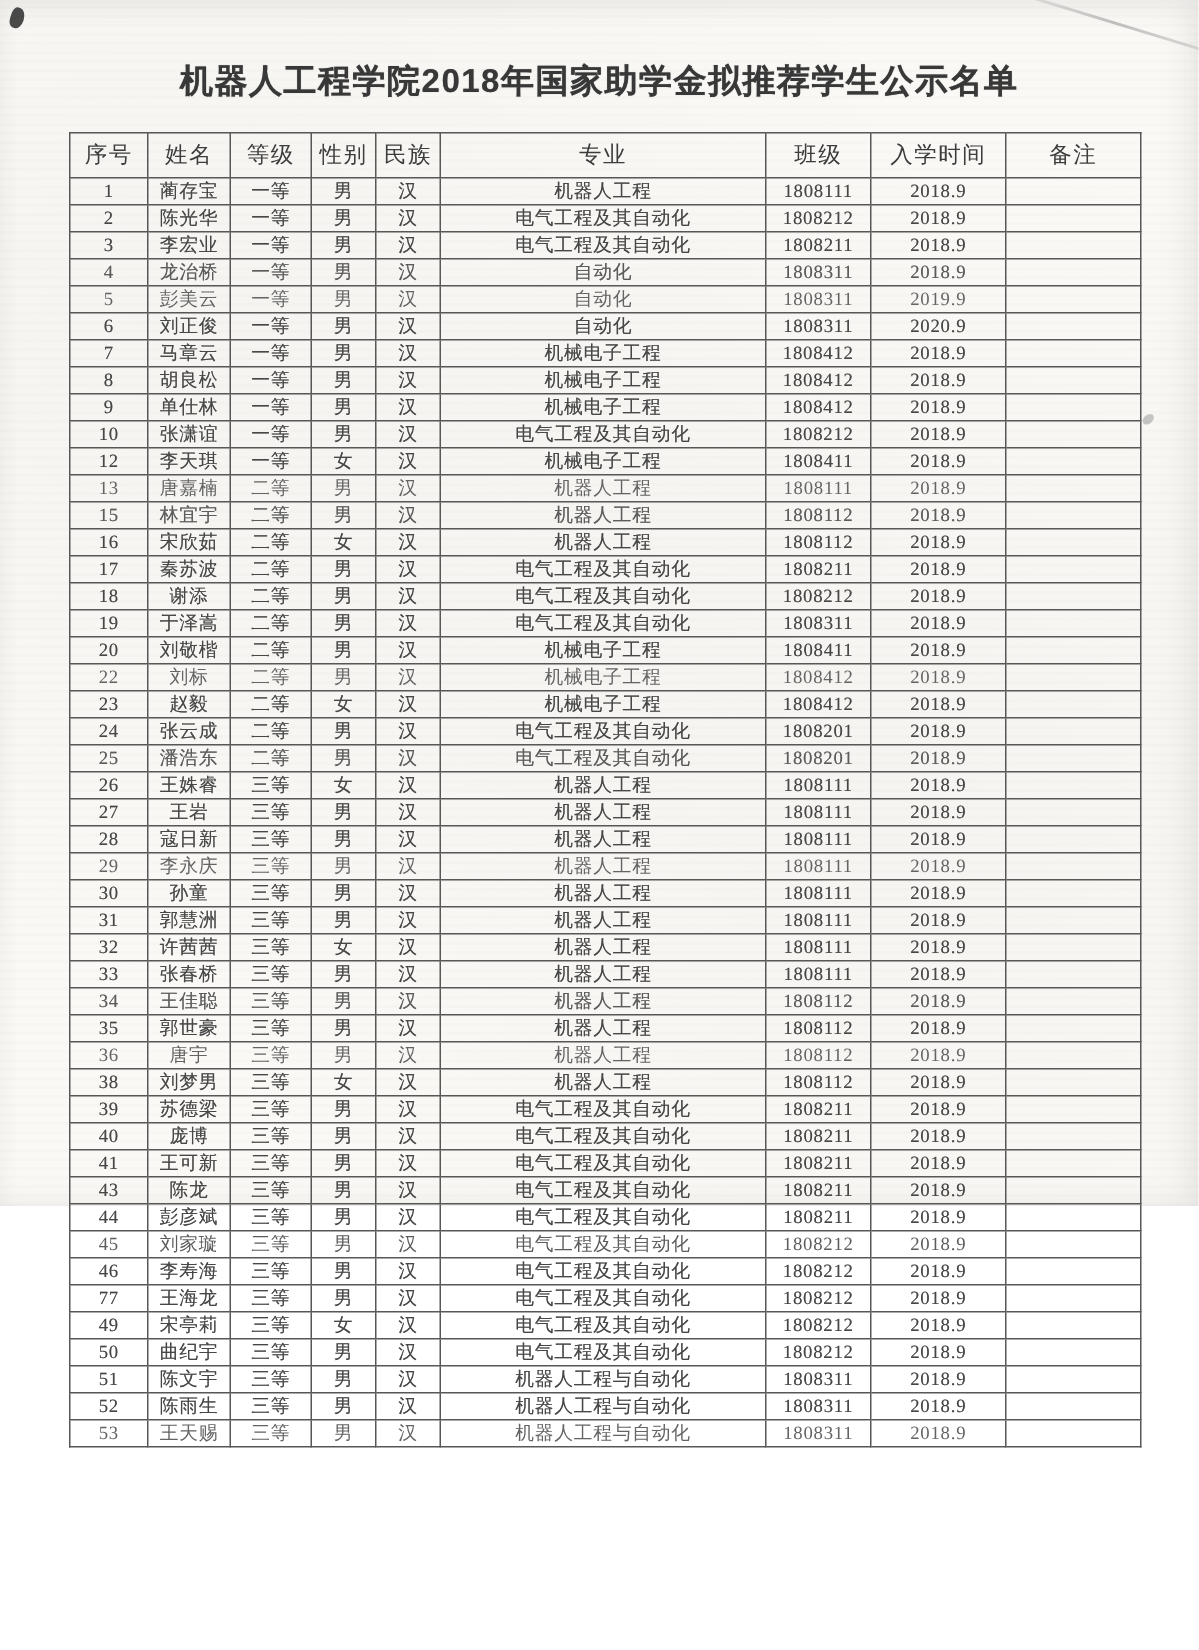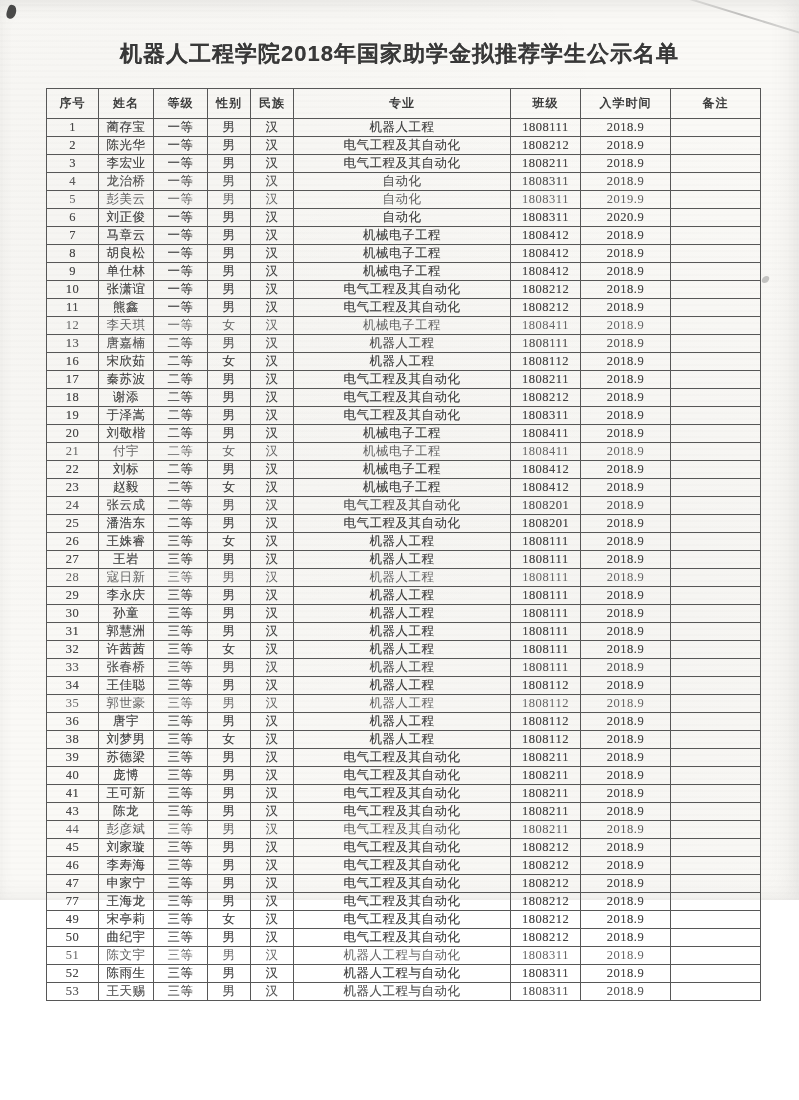"机器人工程学院2018年国家助学金拟推荐学生公示名单" .sheet { height: 900px -> 804px }
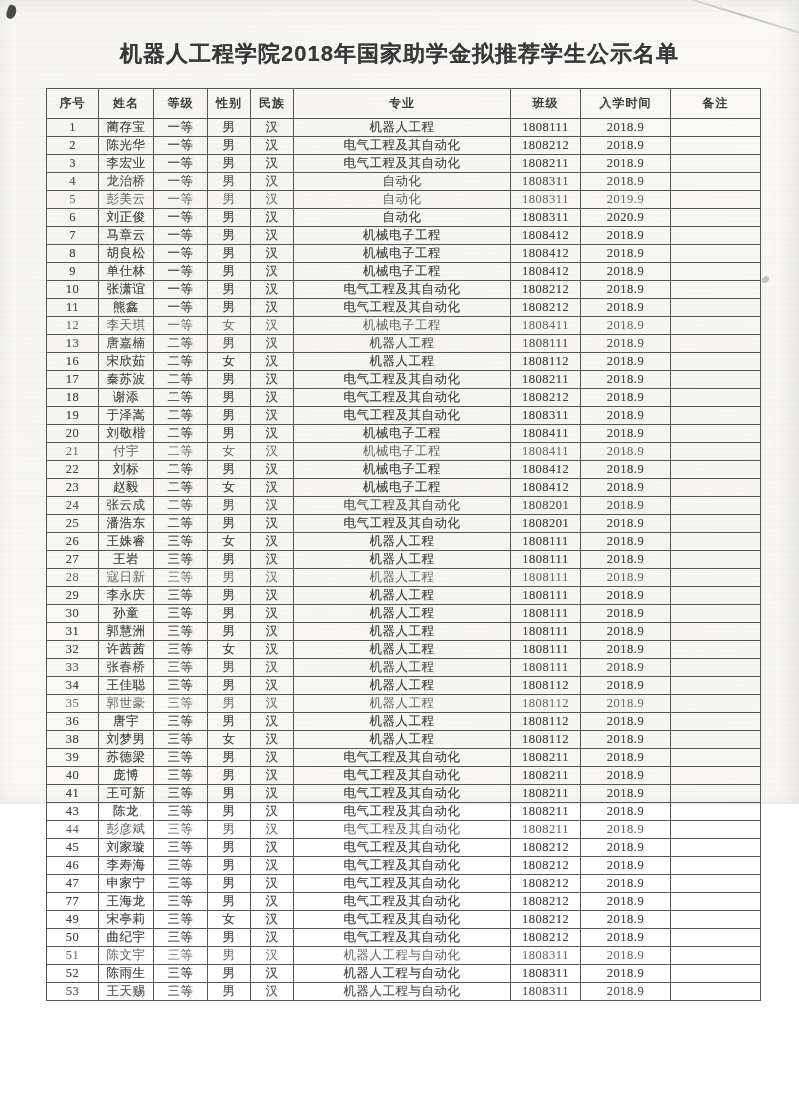"序号" table.roster th { font-size: 12px -> 15px; font-weight: 700 -> 400 }
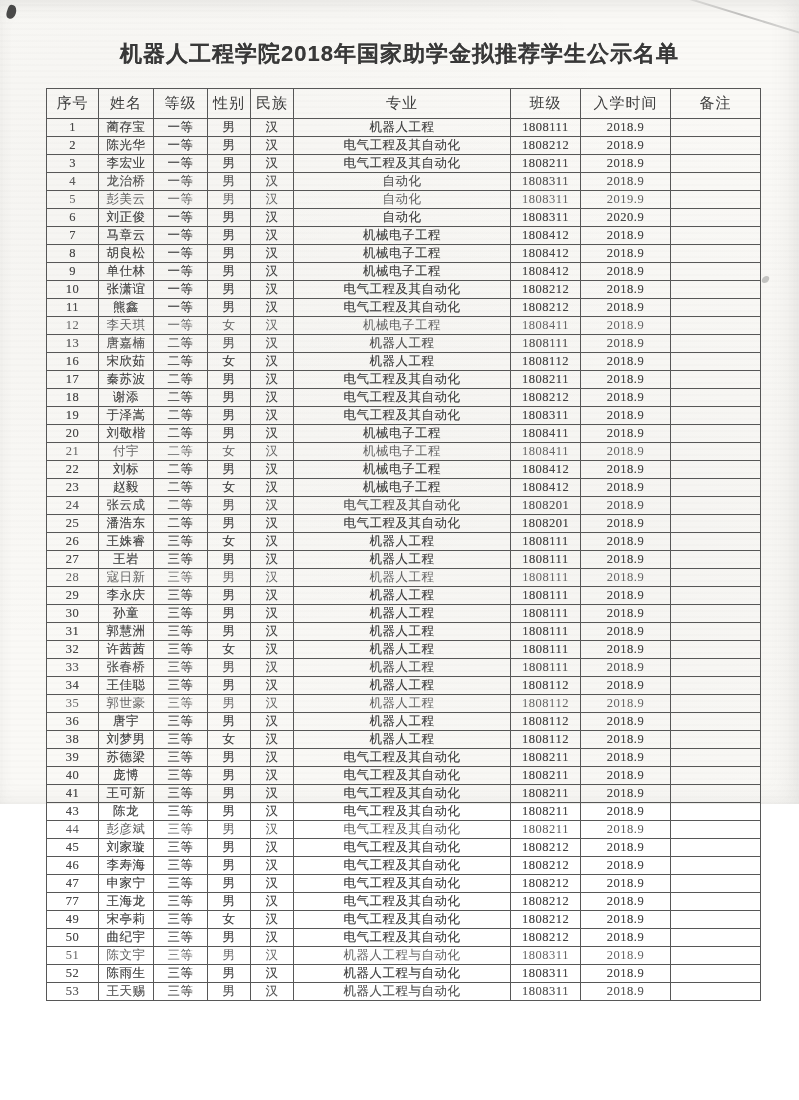"11" tr { html: <tr> <td>11</td> <td>熊鑫</td> <td>一等</td> <td>男</td> <td>汉</td> <td>电气工程及其自动化</td> <td>1808212</td> <td>2018.9</td> <td></td> </tr> -> none }
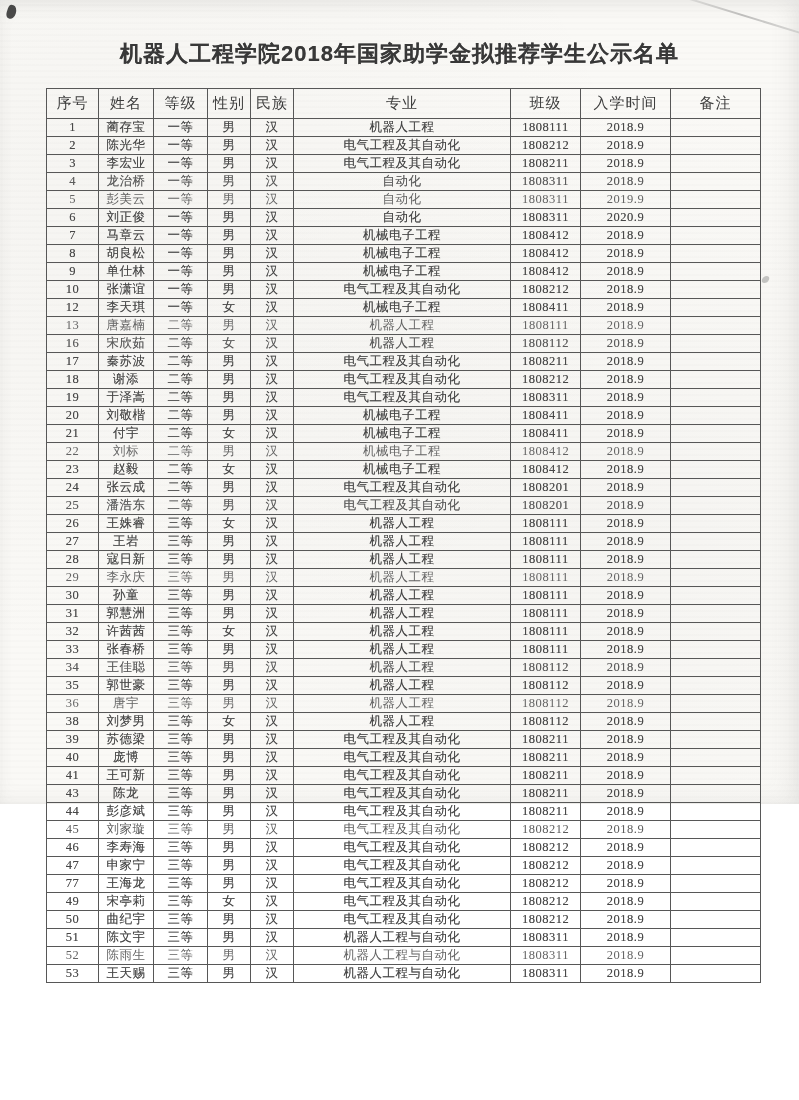"15" tr { html: none -> <tr> <td>15</td> <td>林宜宇</td> <td>二等</td> <td>男</td> <td>汉</td> <td>机器人工程</td> <td>1808112</td> <td>2018.9</td> <td></td> </tr> }
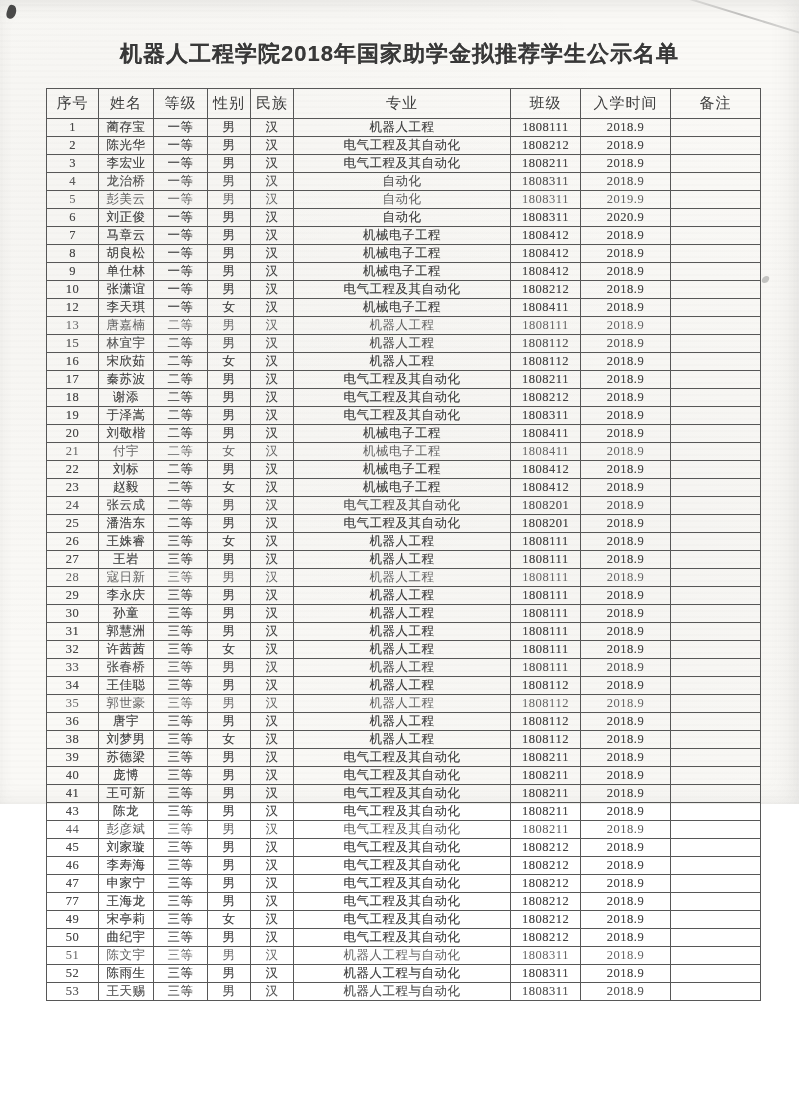"21" tr { html: <tr> <td>21</td> <td>付宇</td> <td>二等</td> <td>女</td> <td>汉</td> <td>机械电子工程</td> <td>1808411</td> <td>2018.9</td> <td></td> </tr> -> none }
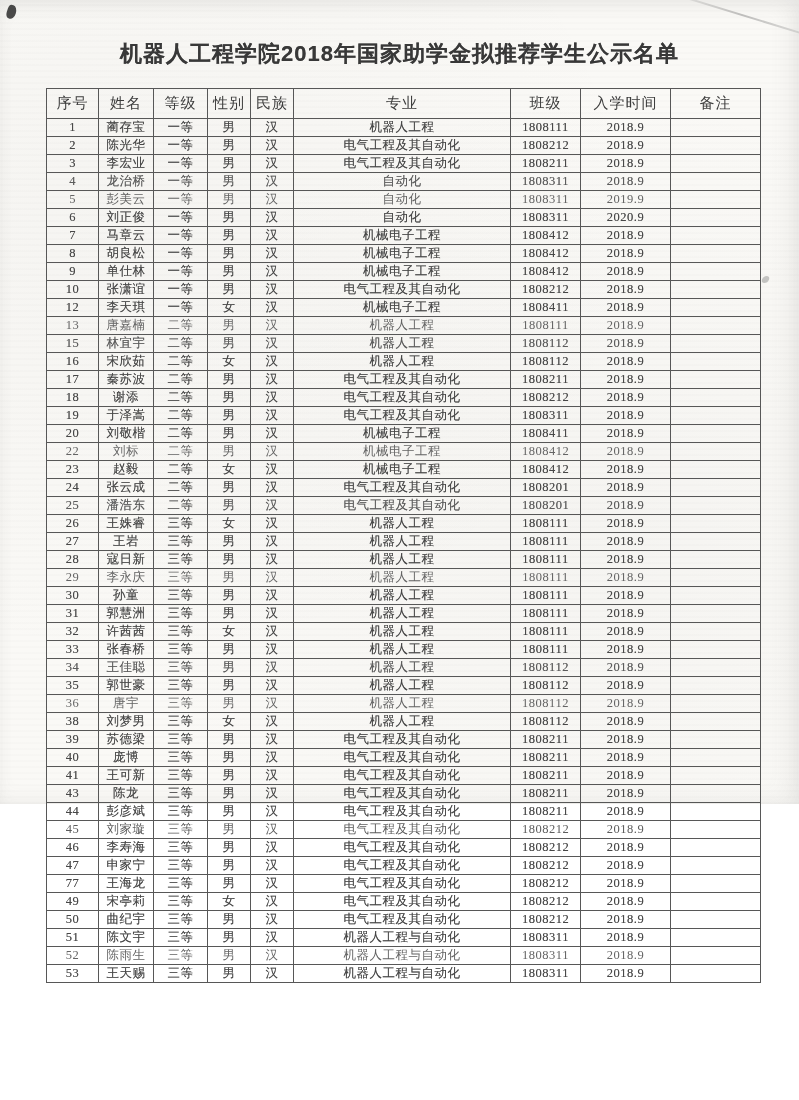"47" tr { html: <tr> <td>47</td> <td>申家宁</td> <td>三等</td> <td>男</td> <td>汉</td> <td>电气工程及其自动化</td> <td>1808212</td> <td>2018.9</td> <td></td> </tr> -> none }
